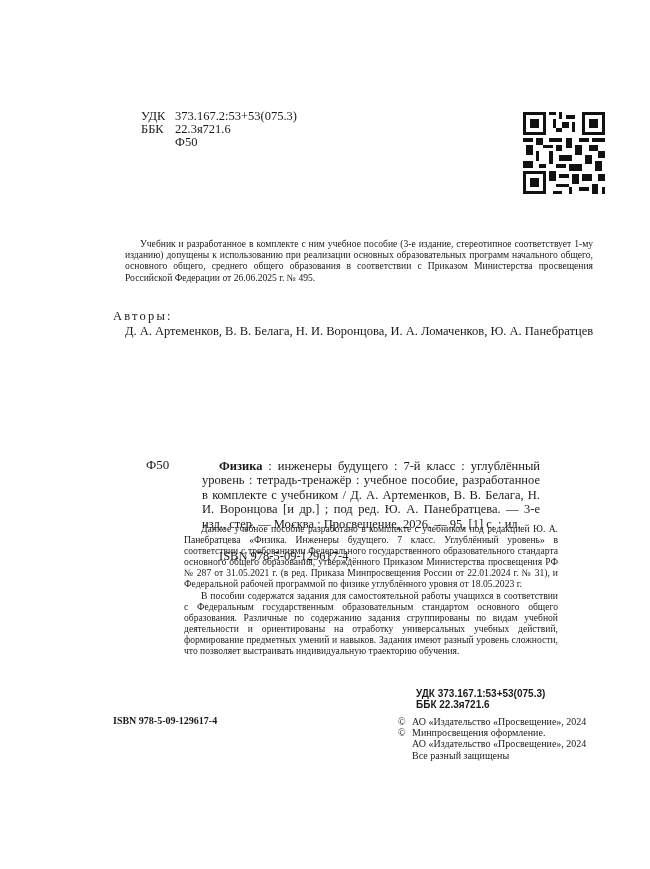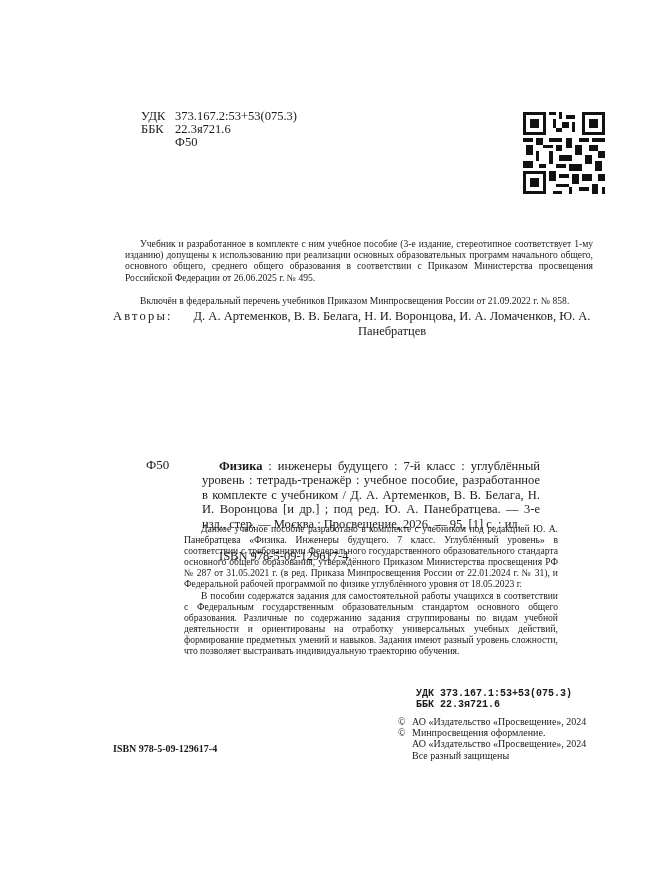"Включён в федеральный перечень учебников" p { html: <p>Включён в федеральный перечень учебников Приказом Минпросвещения России от 21.09.2022 г. № 858.</p> -> none }
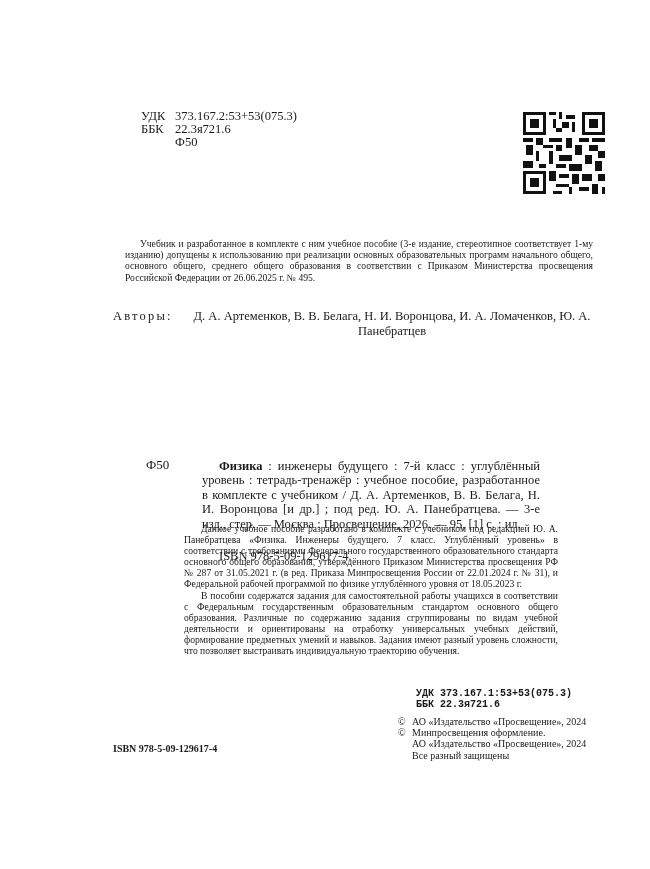"Авторы:" .authors { flex-direction: none -> column }
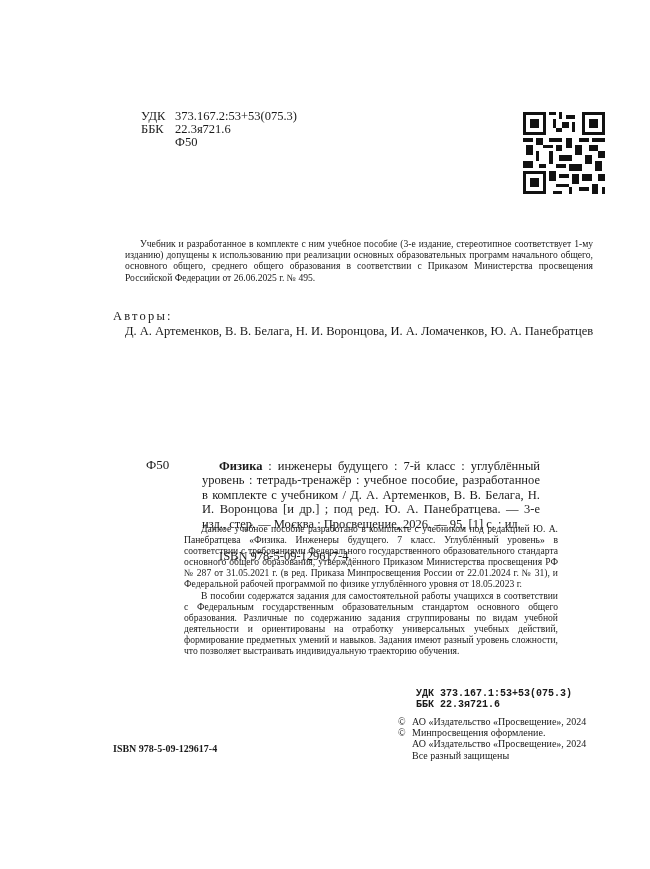"УДК 373.167.1:53+53(075.3)" .codes2 { font-family: Liberation Mono, monospace -> Liberation Sans, sans-serif }
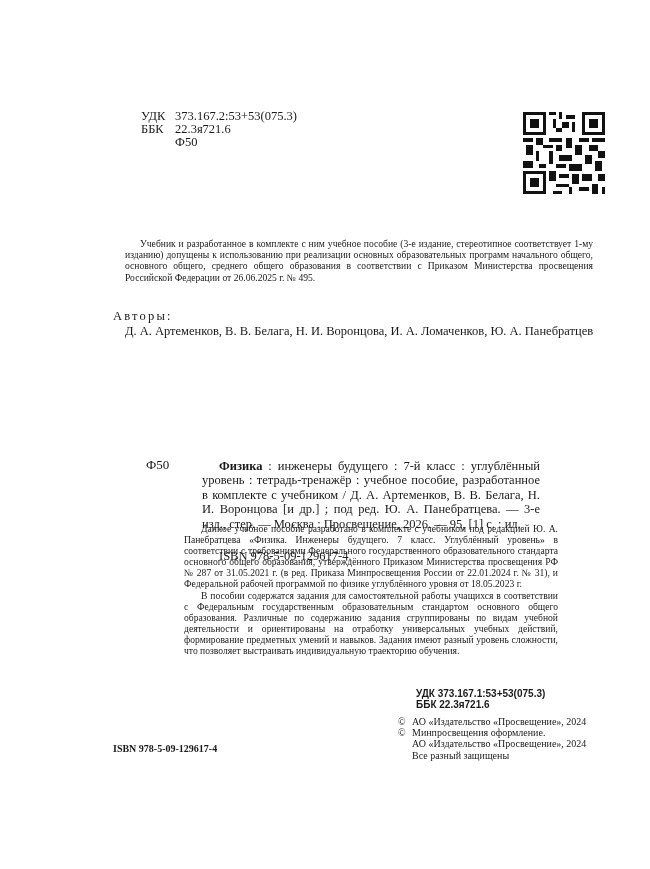"ISBN 978-5-09-129617-4" .isbn-left { top: 743px -> 715px }
